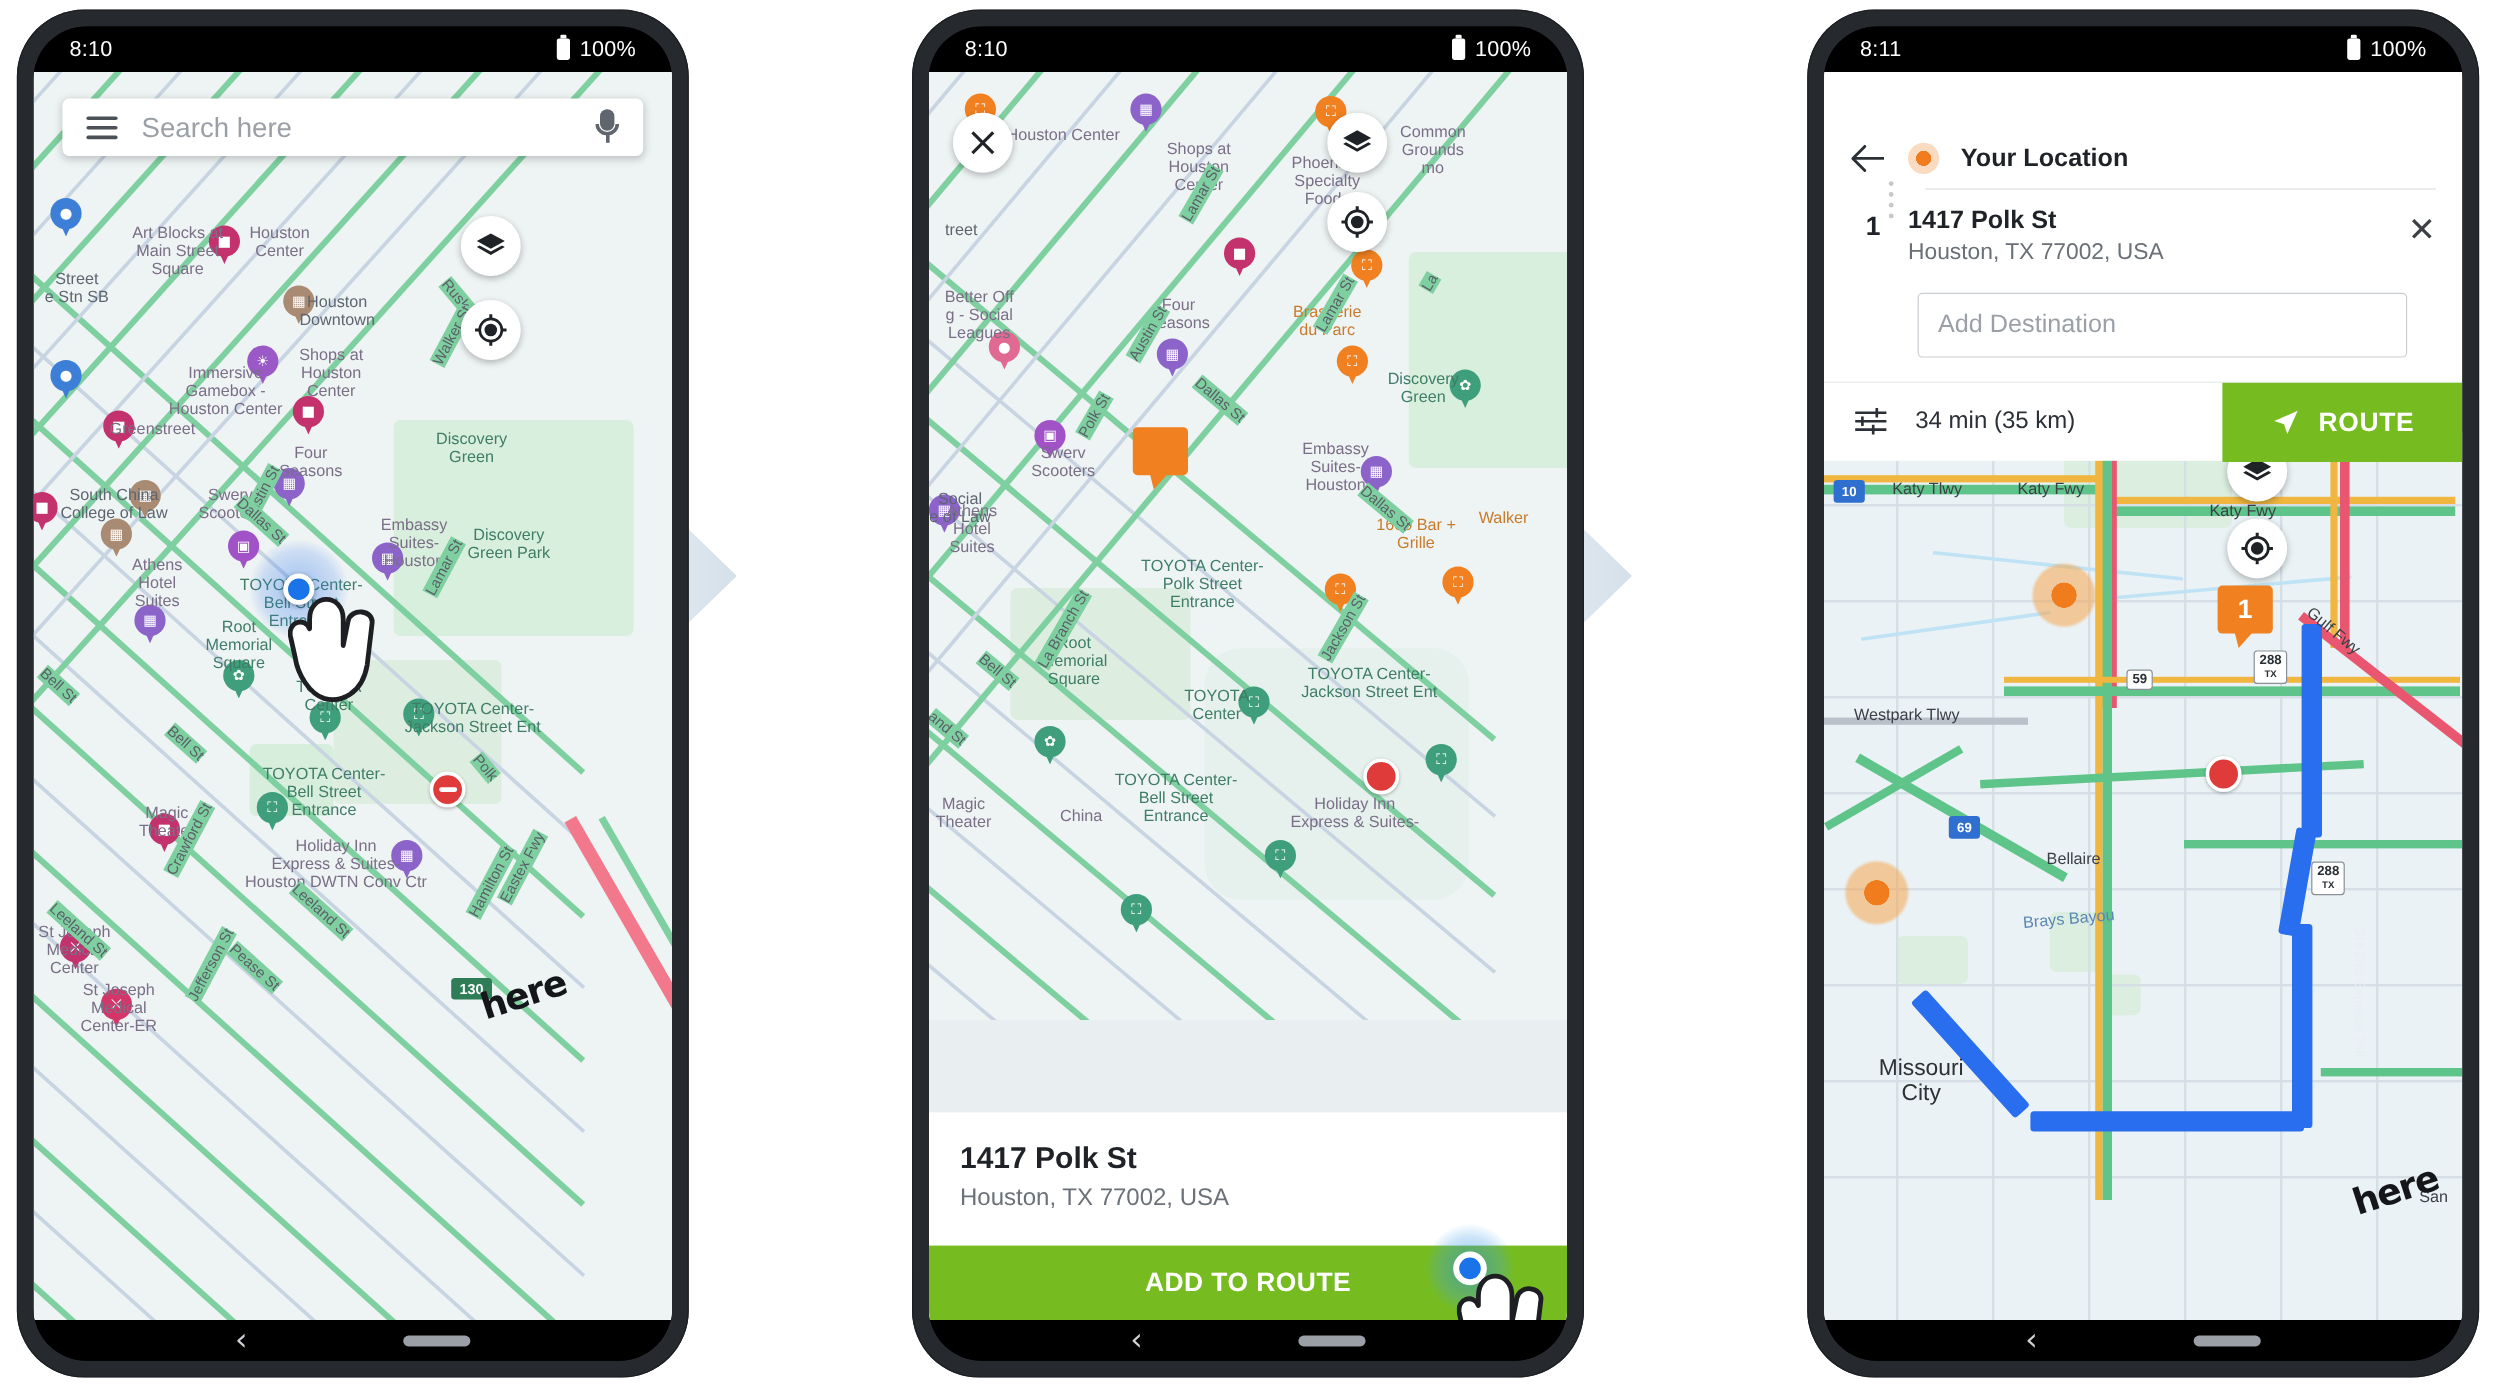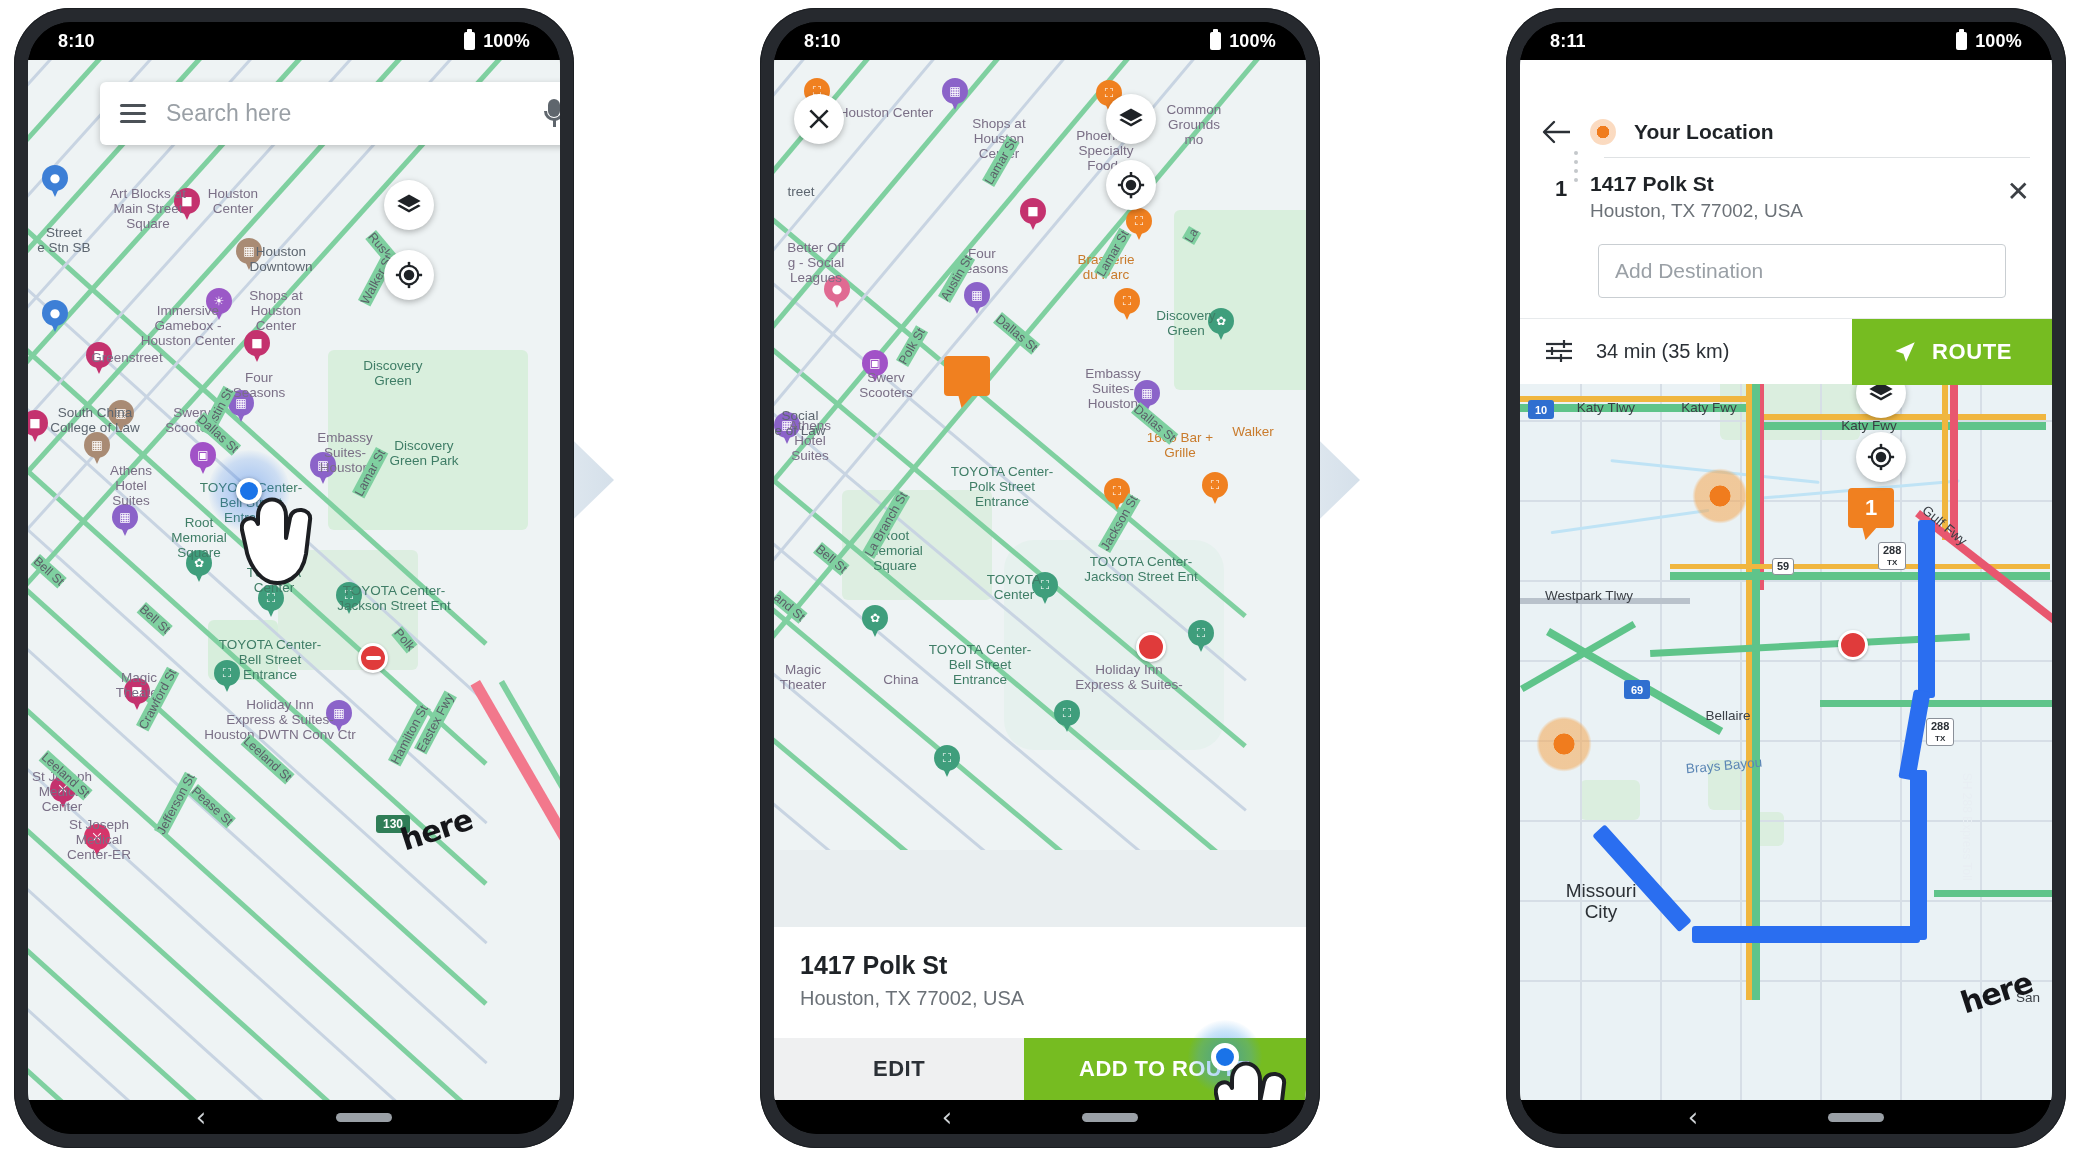"8:10" .statusbar { font-weight: bold -> normal }
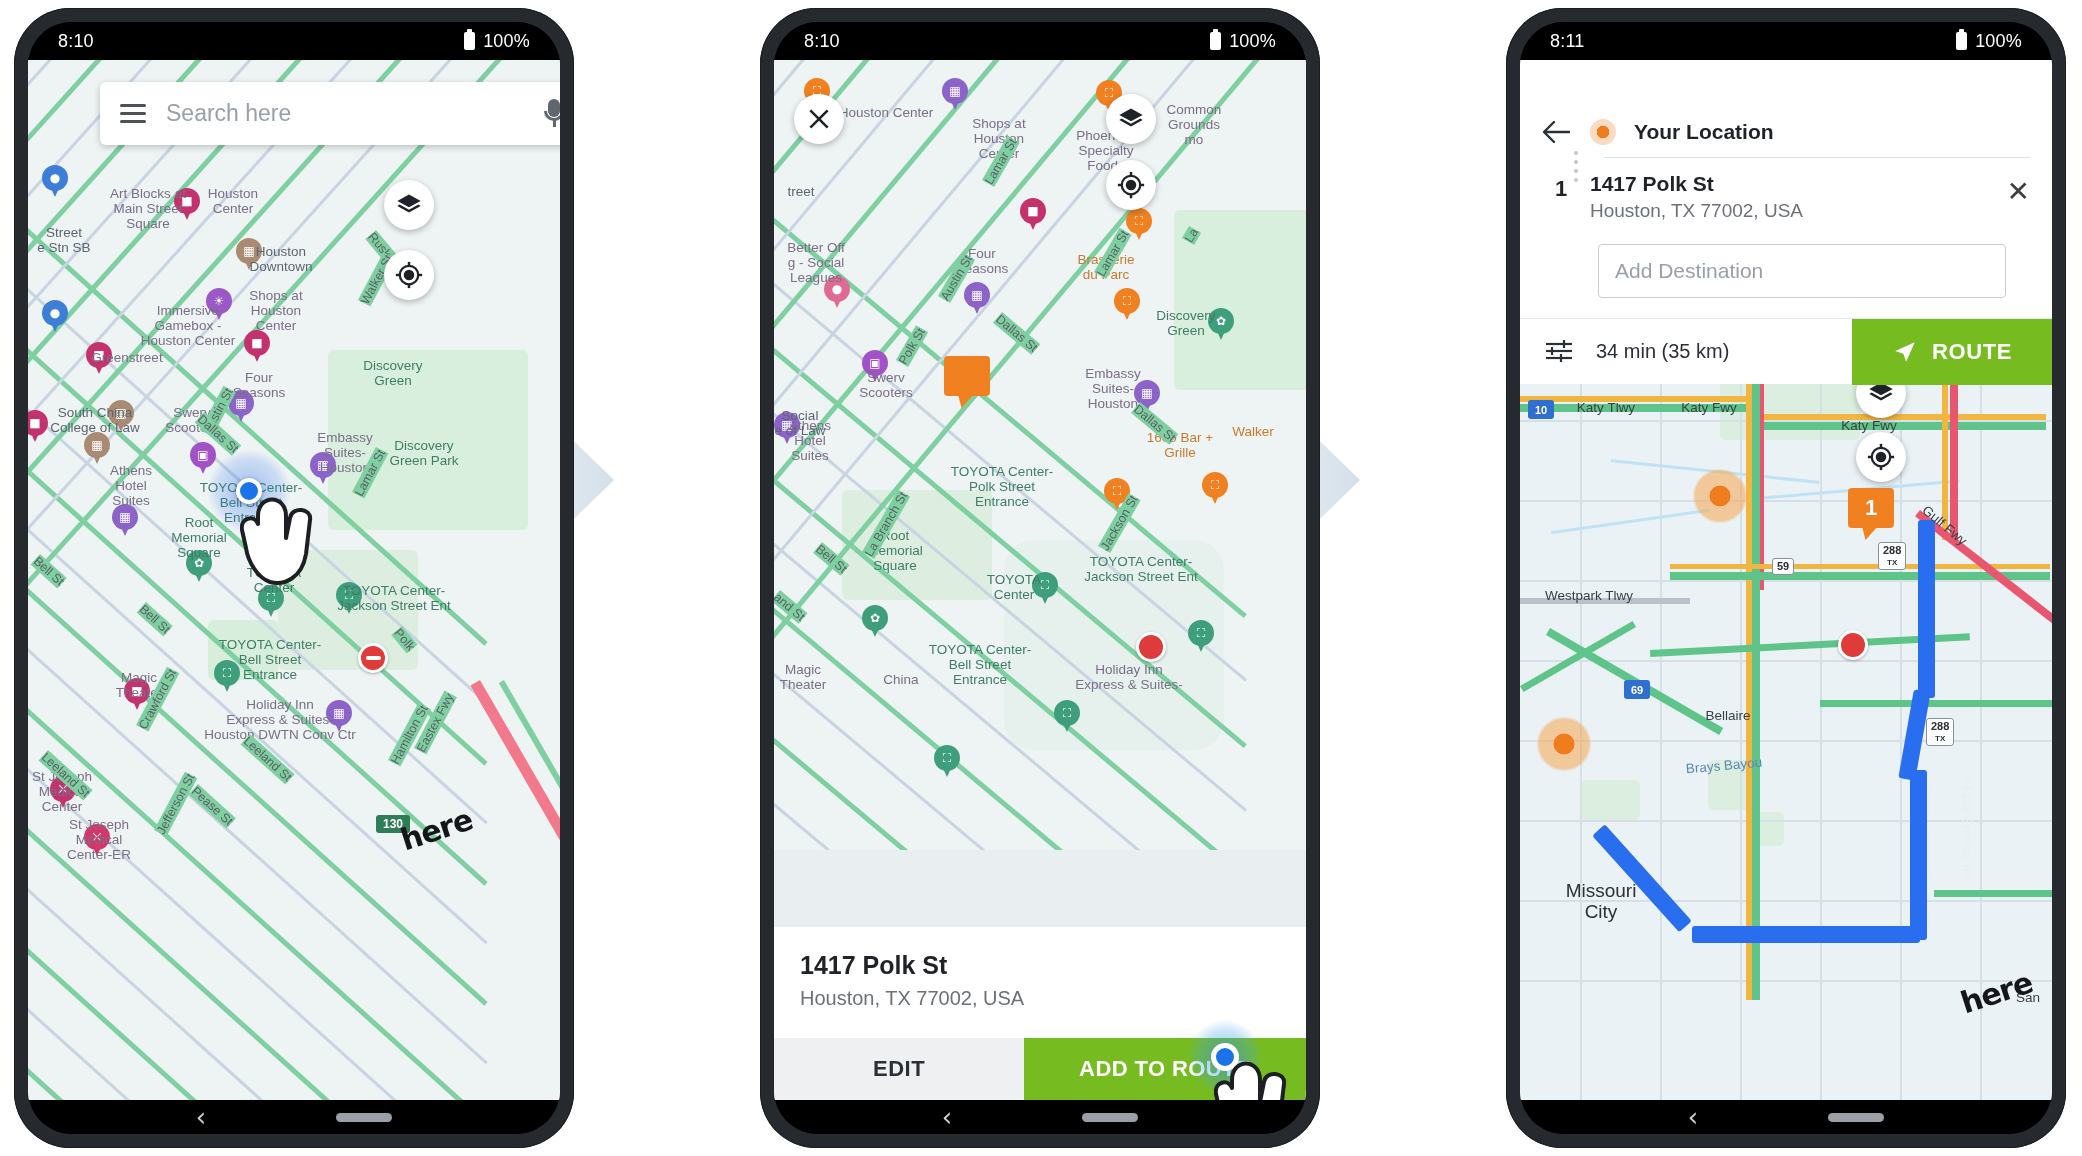"Search here" .searchbar { height: 63px -> 48px; margin-left: 48px -> none }
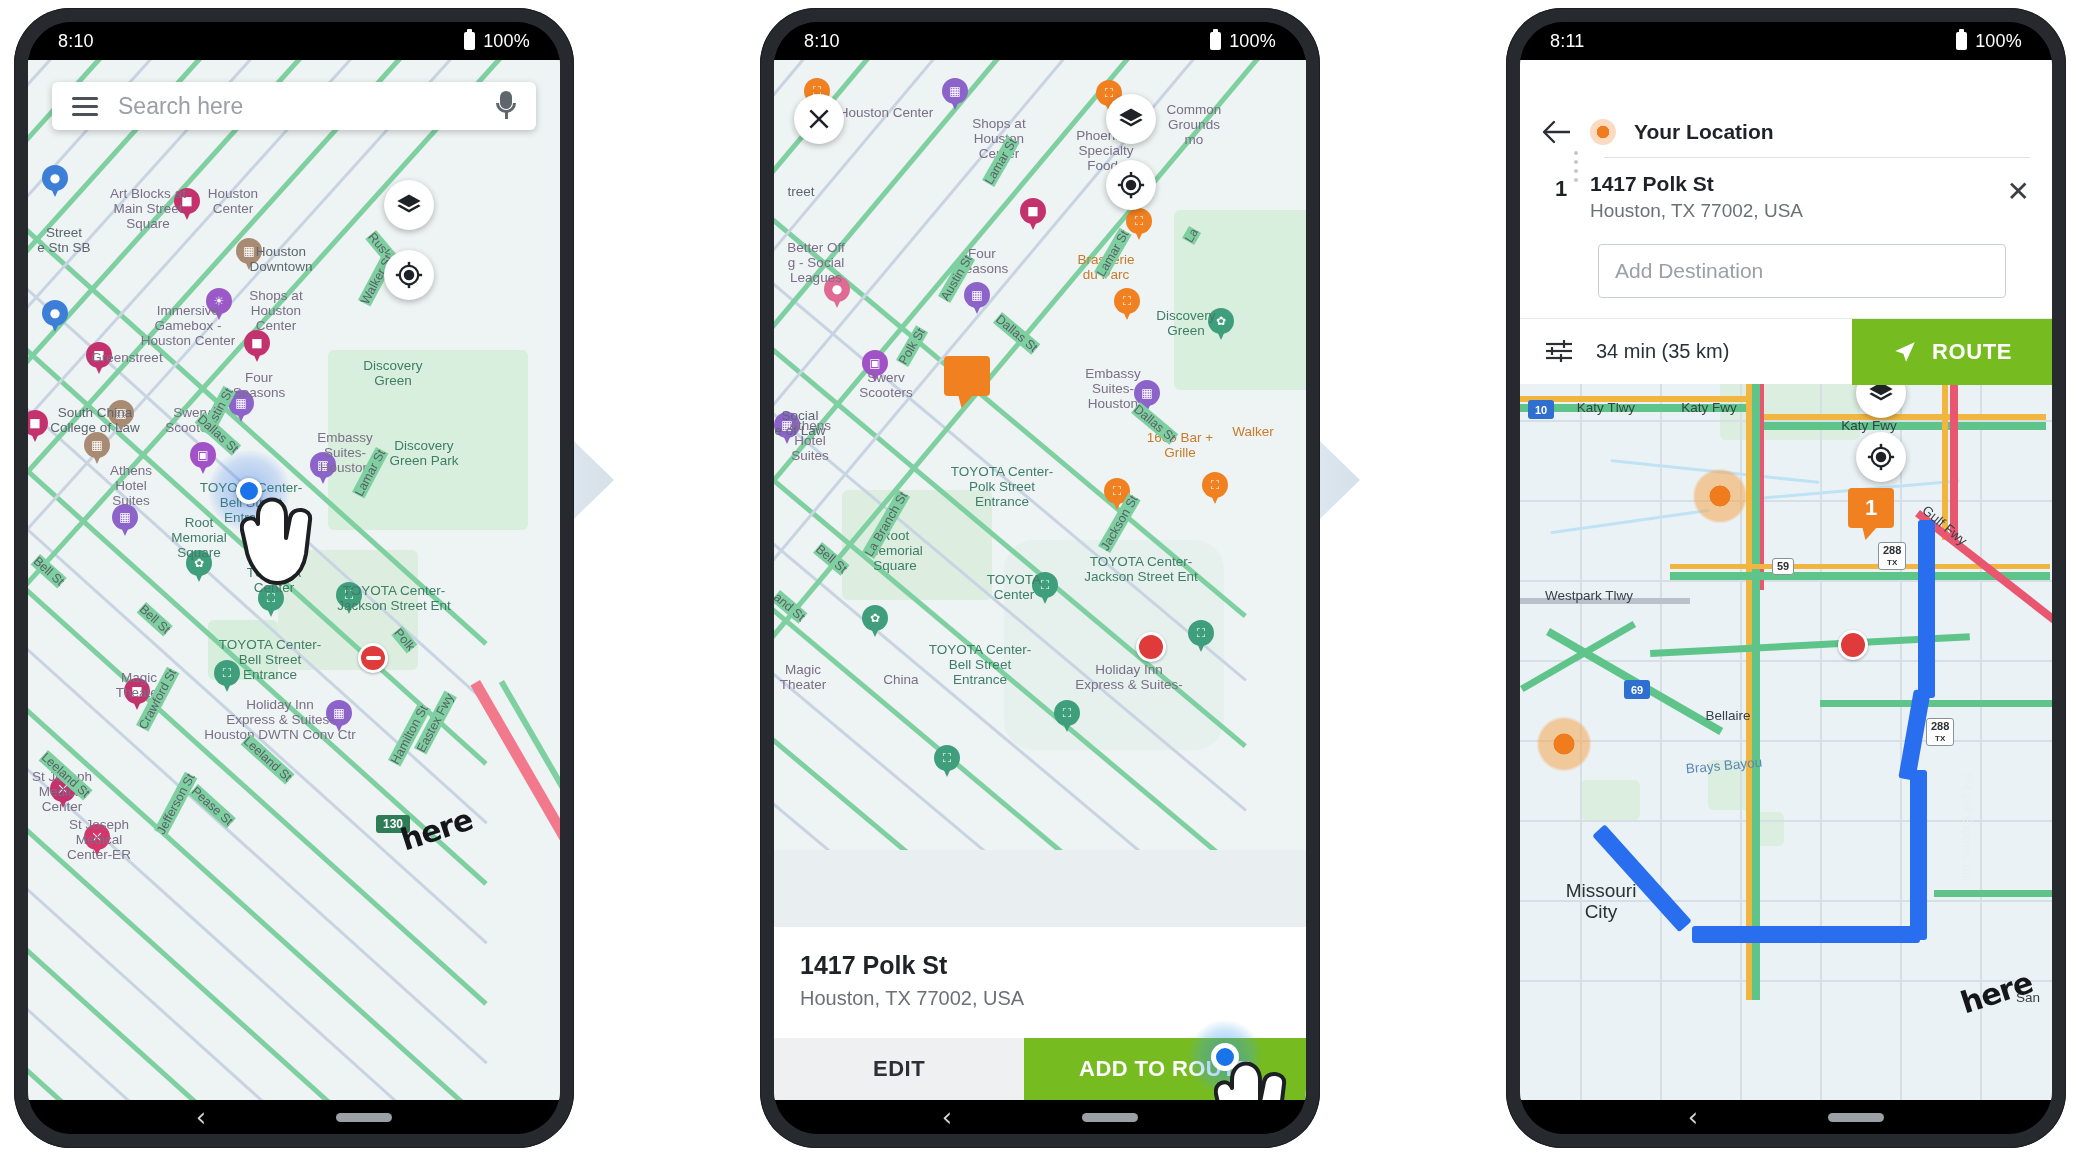"EDIT" div.btn-edit { html: <div>EDIT</div> -> none }
